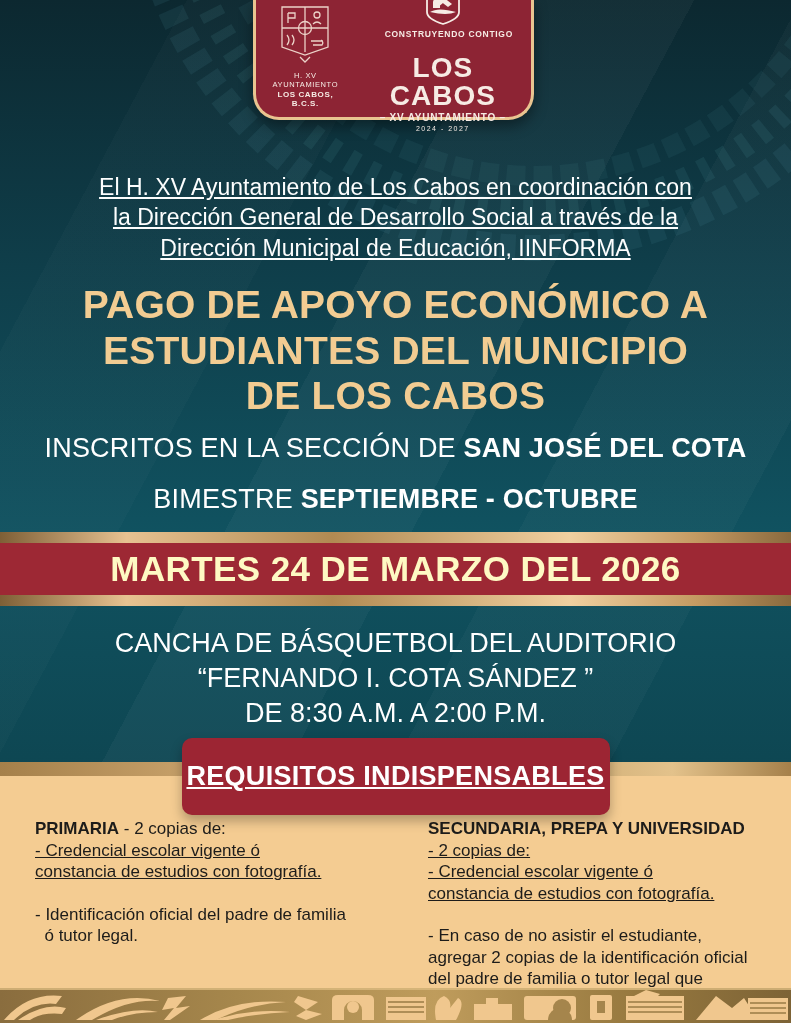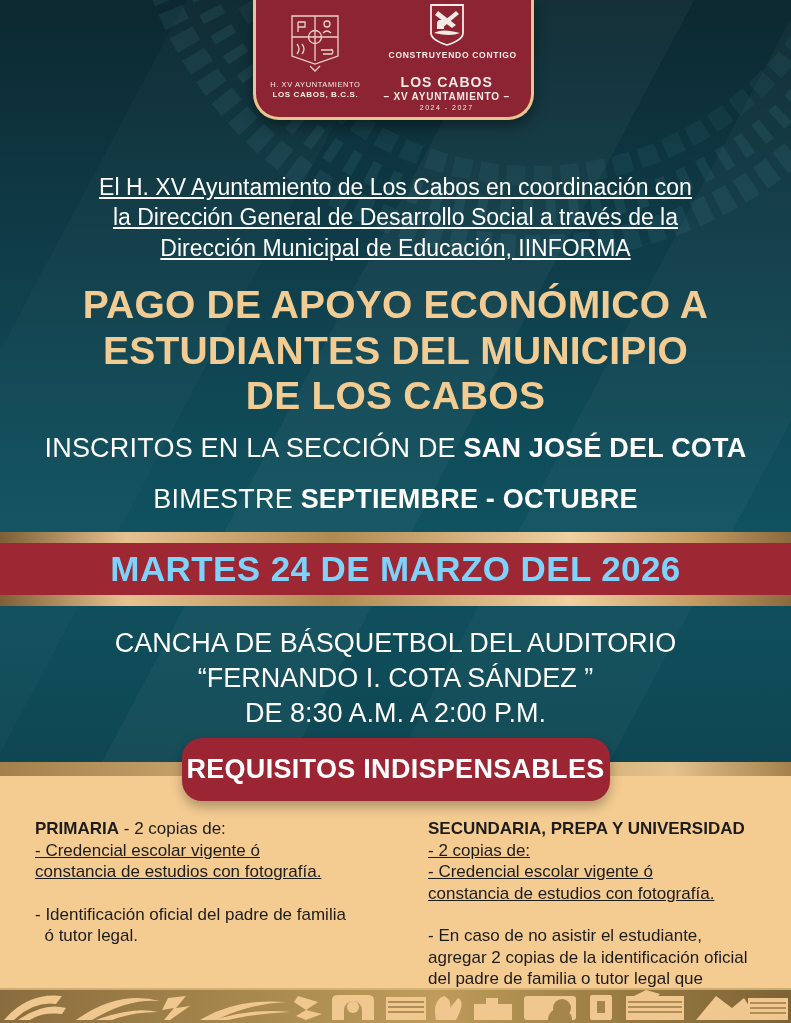"LOS CABOS" .admin-line2 { font-size: 14px -> 28px }
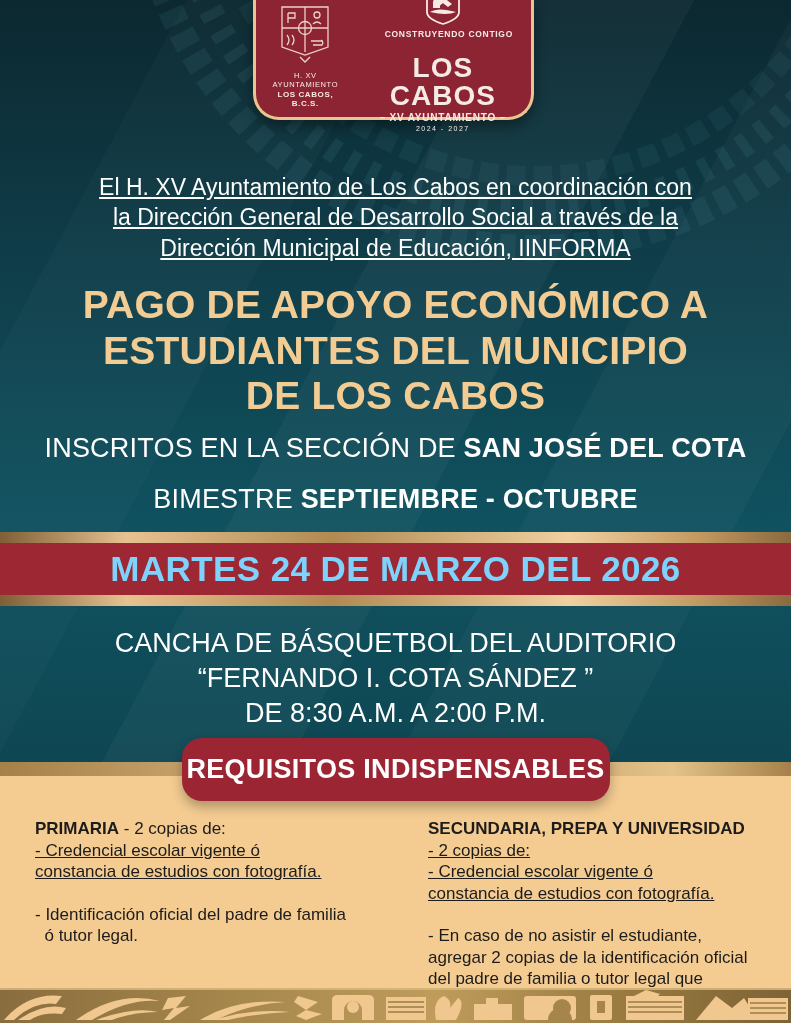"MARTES 24 DE MARZO DEL" .date-banner-core { color: #7dd3fc -> #fef9c3 }
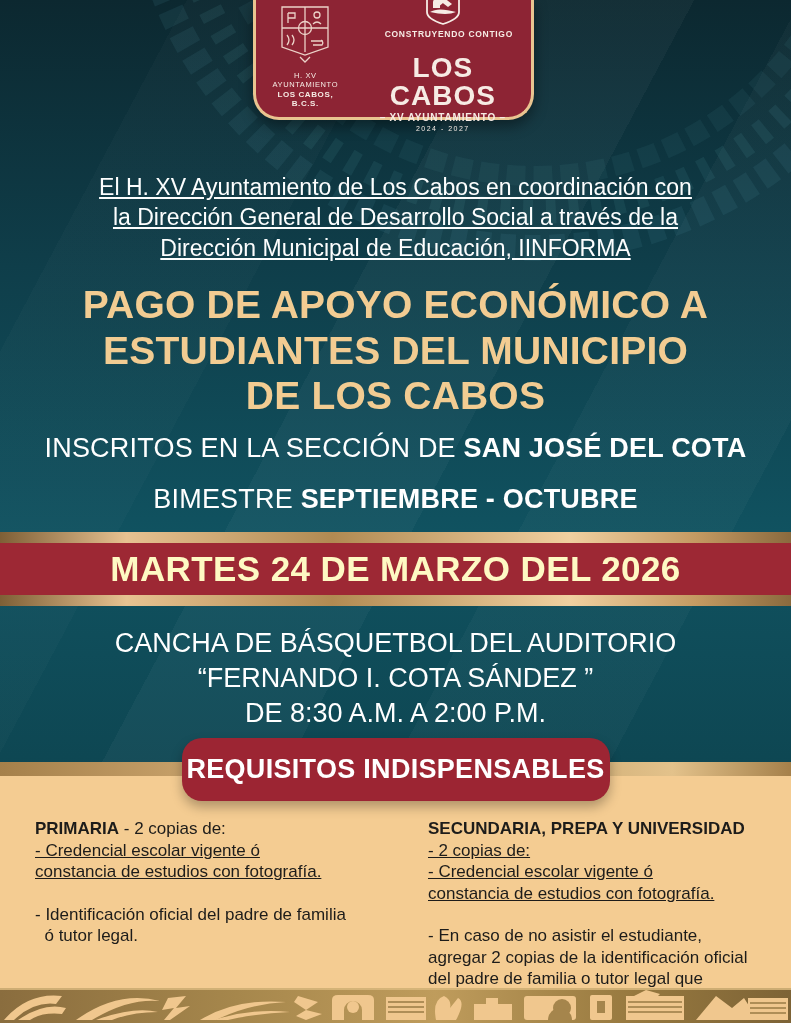"REQUISITOS INDISPENSABLES" .req-box { border-radius: 20px -> 10px; height: 63px -> 77px; text-decoration: none -> underline }
